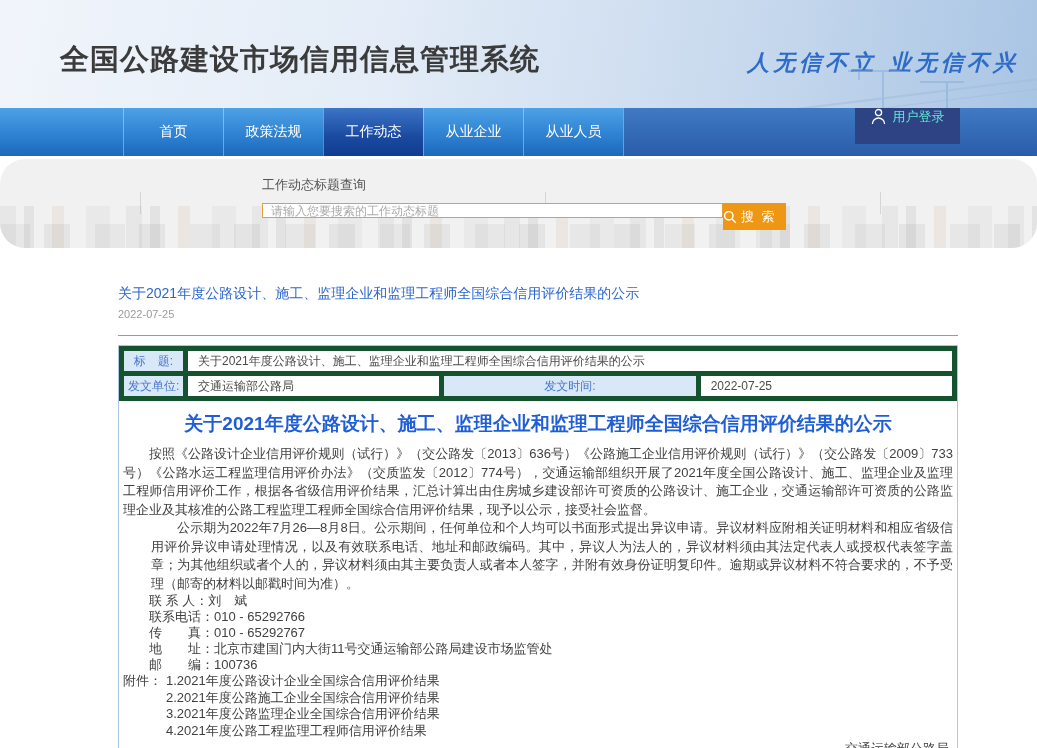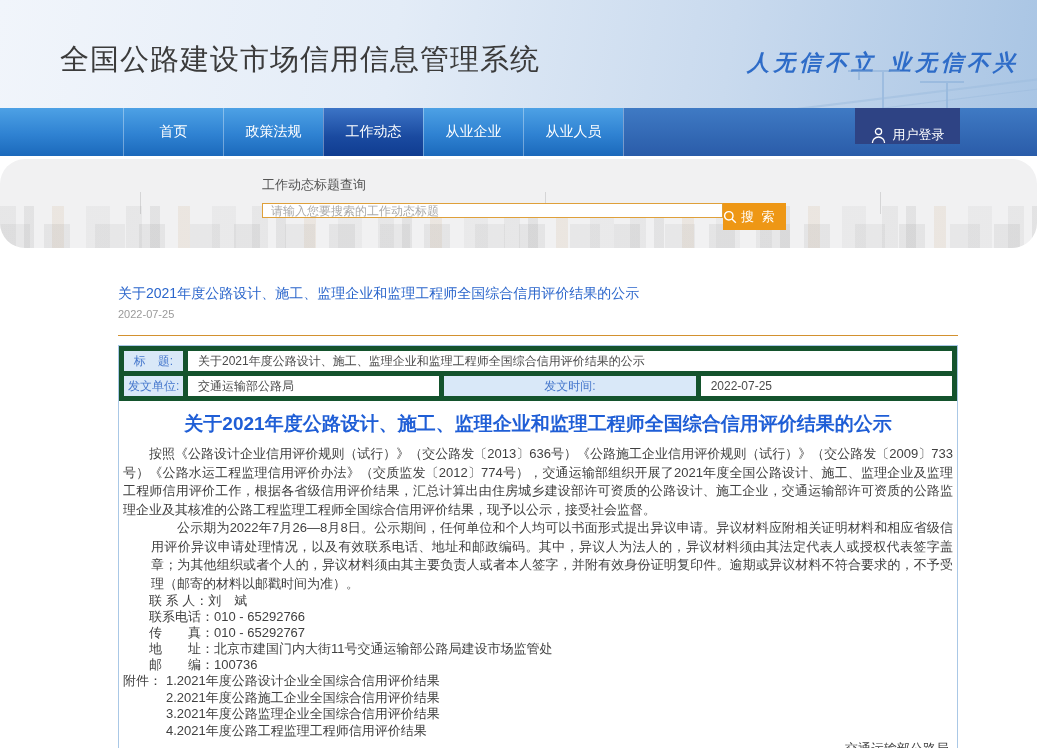"全国公路建设市场信用信息管理系统" .header-title { font-weight: normal -> bold }
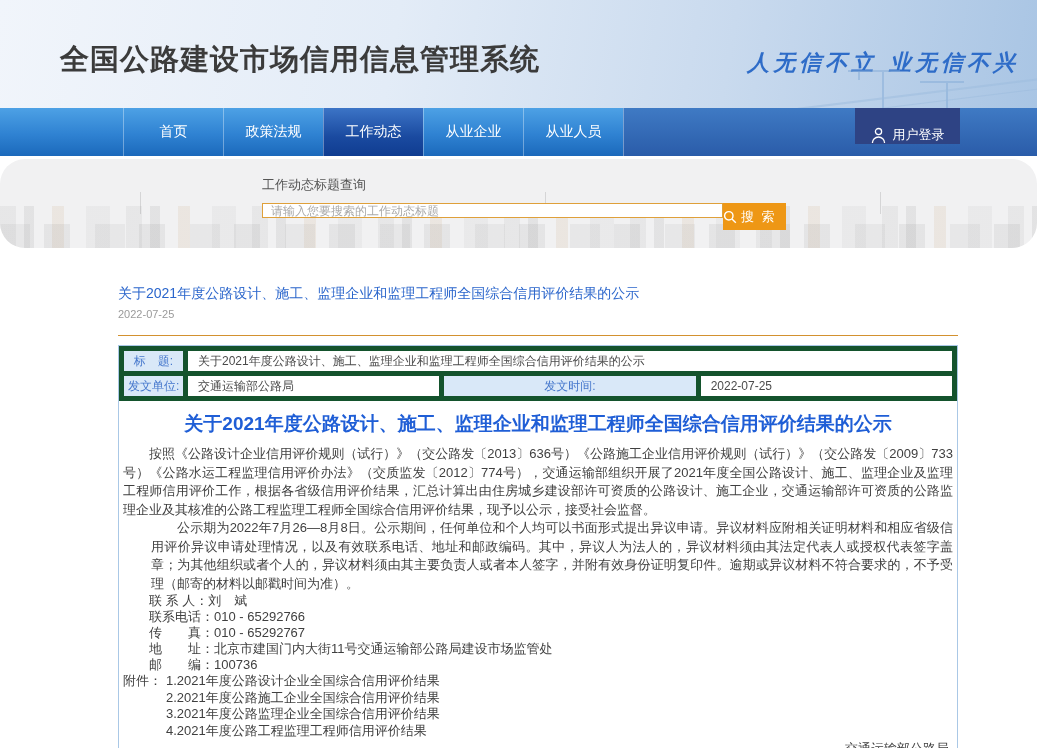"用户登录" .login-box { align-items: flex-end -> flex-start; color: #ffffff -> #5eead4 }
